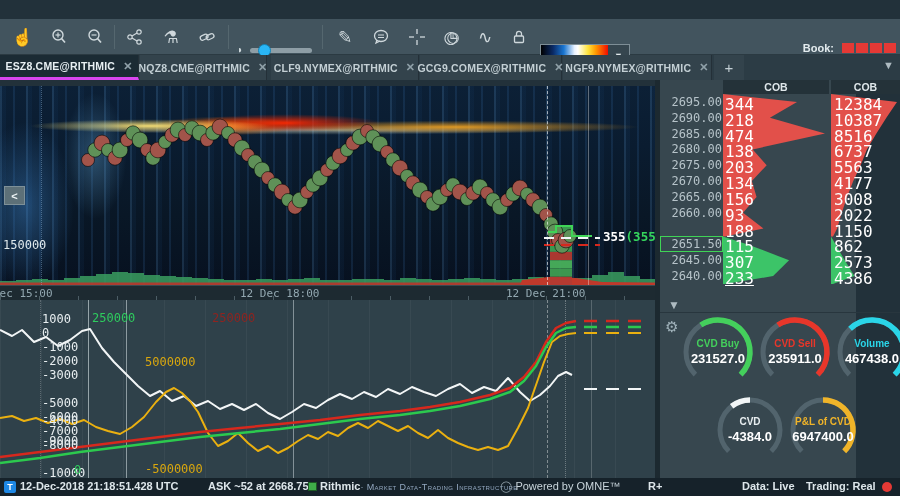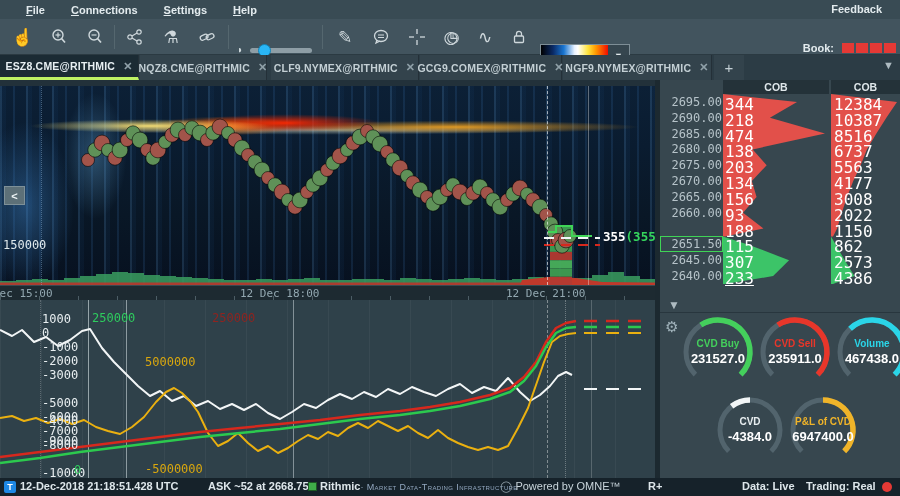"File" div.menubar { html: <div> <span> <div><u>F</u>ile</div> <div><u>C</u>onnections</div> <div><u>S</u>ettings</div> <div><u>H</u>elp</div> </span> <span>Feedback</span> </div> -> none }
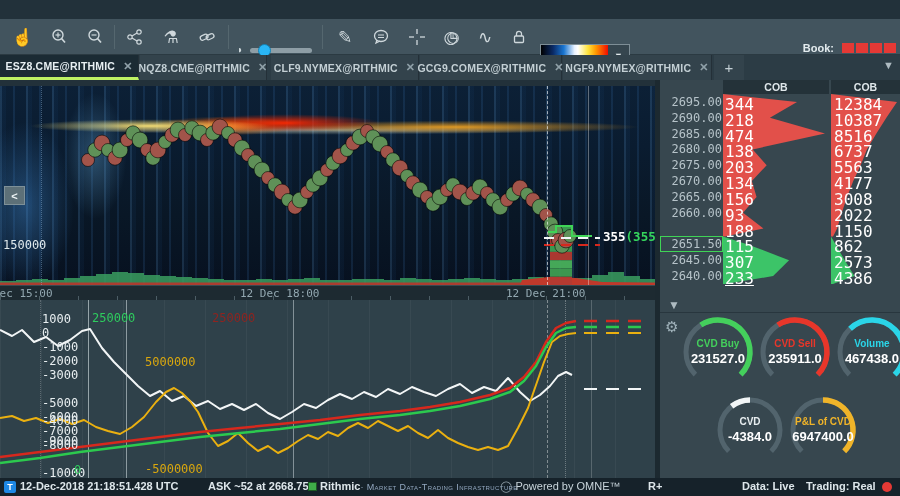"ESZ8.CME@RITHMIC" .tab.active { border-bottom: 3px solid #bef264 -> 3px solid #d946ef }
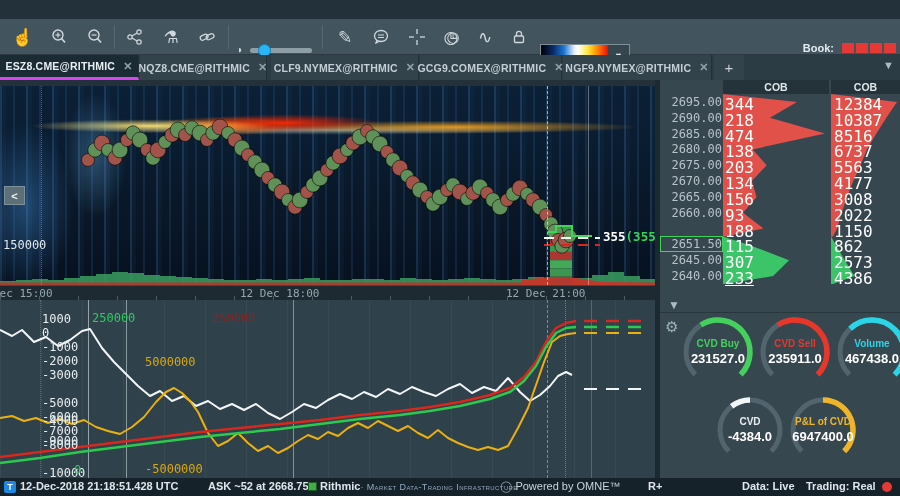"COB" .right-panel { width: 240px -> 196px }
